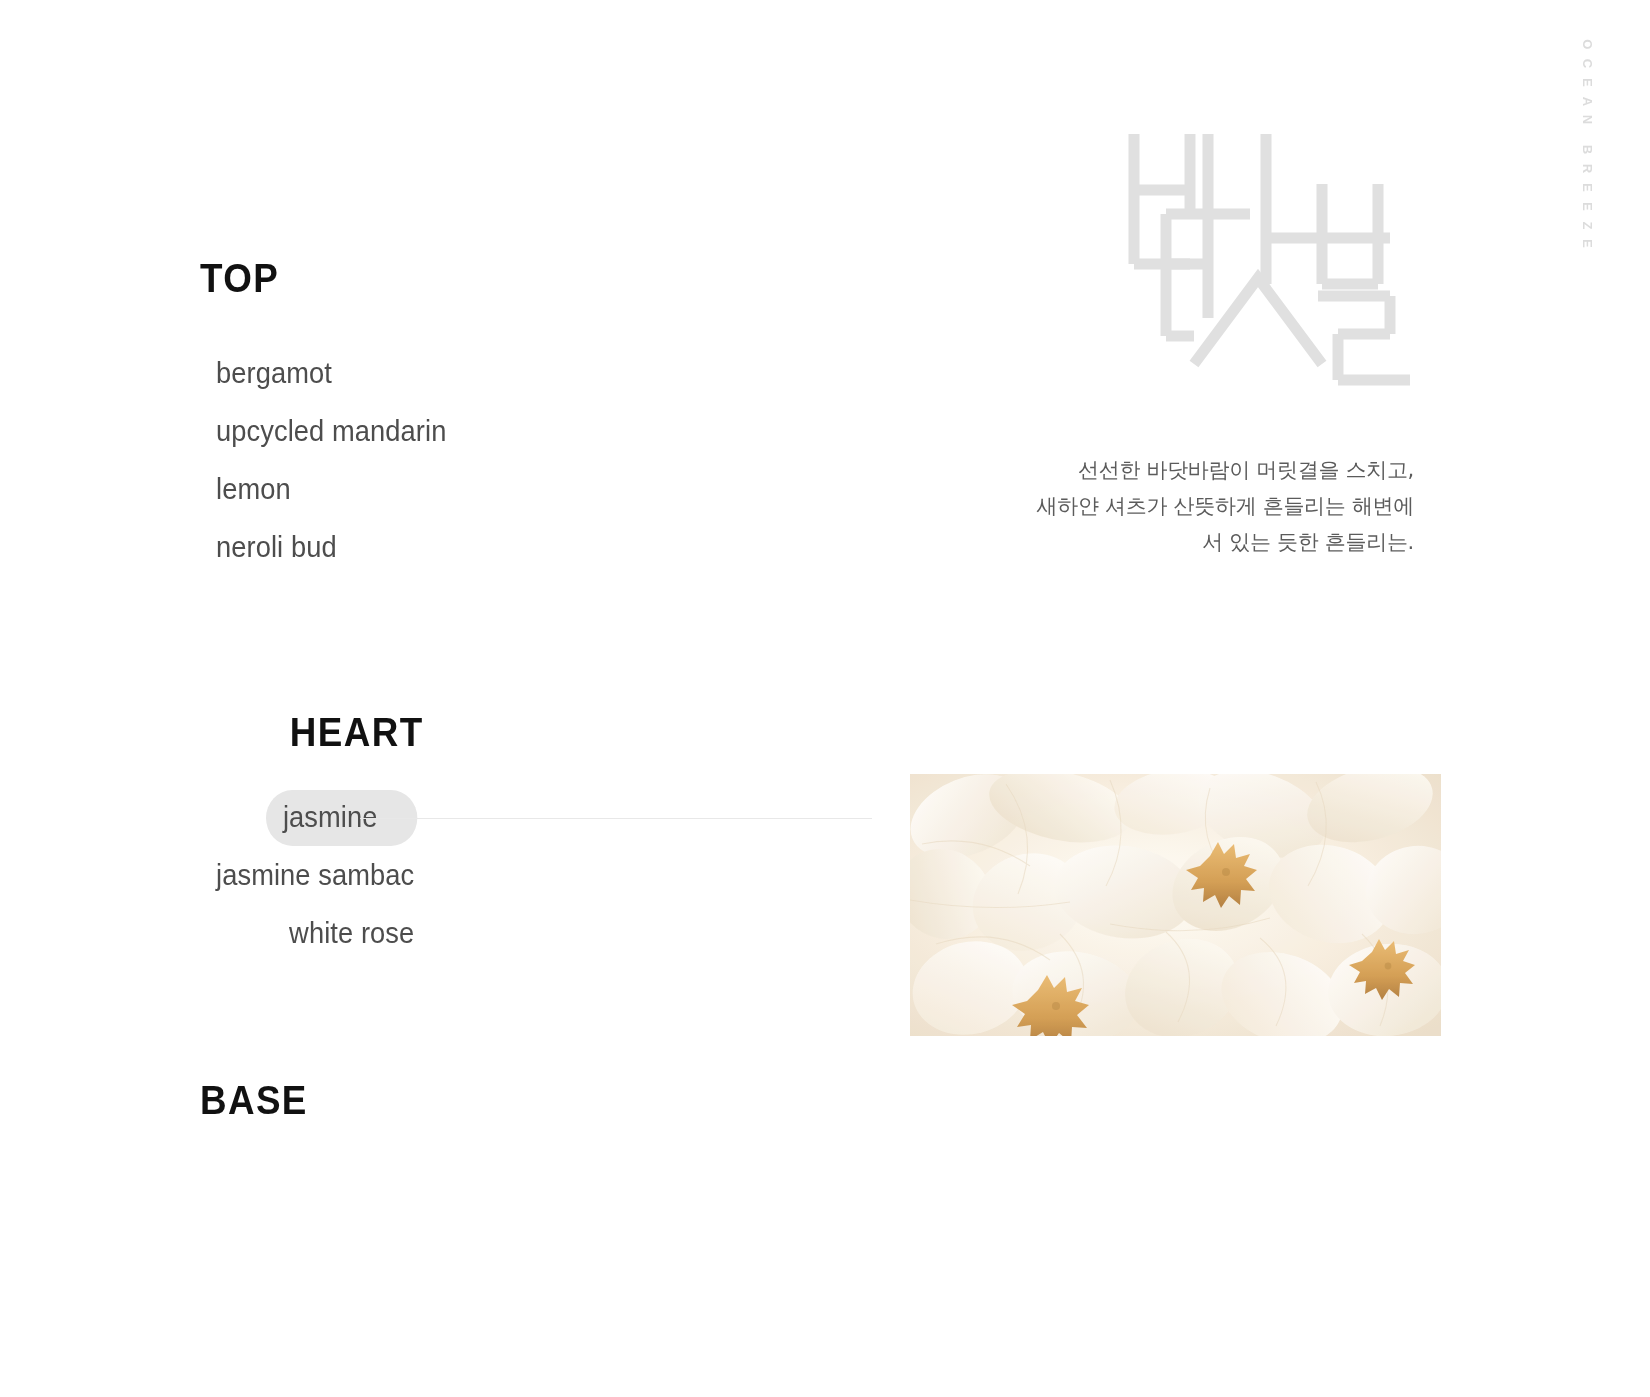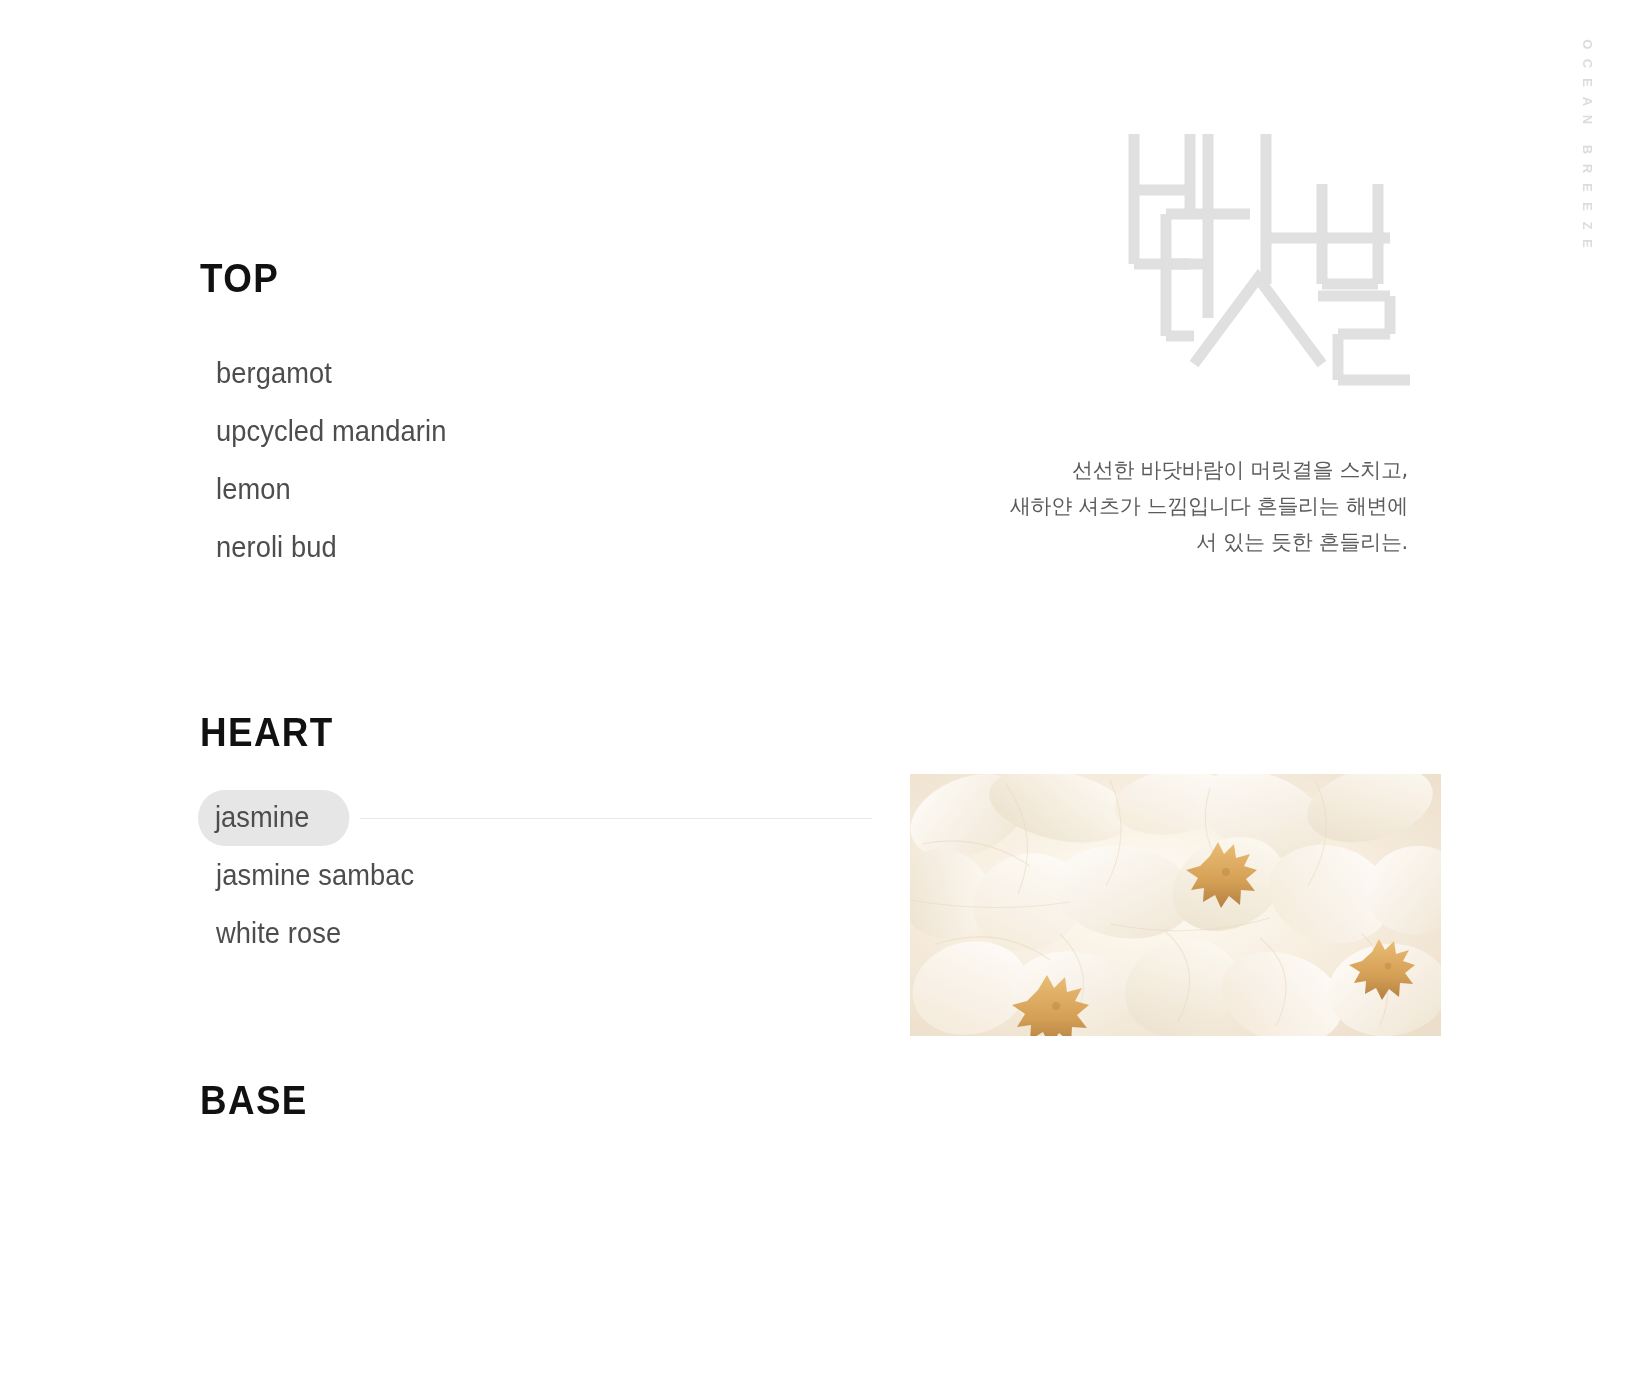"선선한 바닷바람이 머릿결을 스치고," .kr-desc { right: 242px -> 236px }
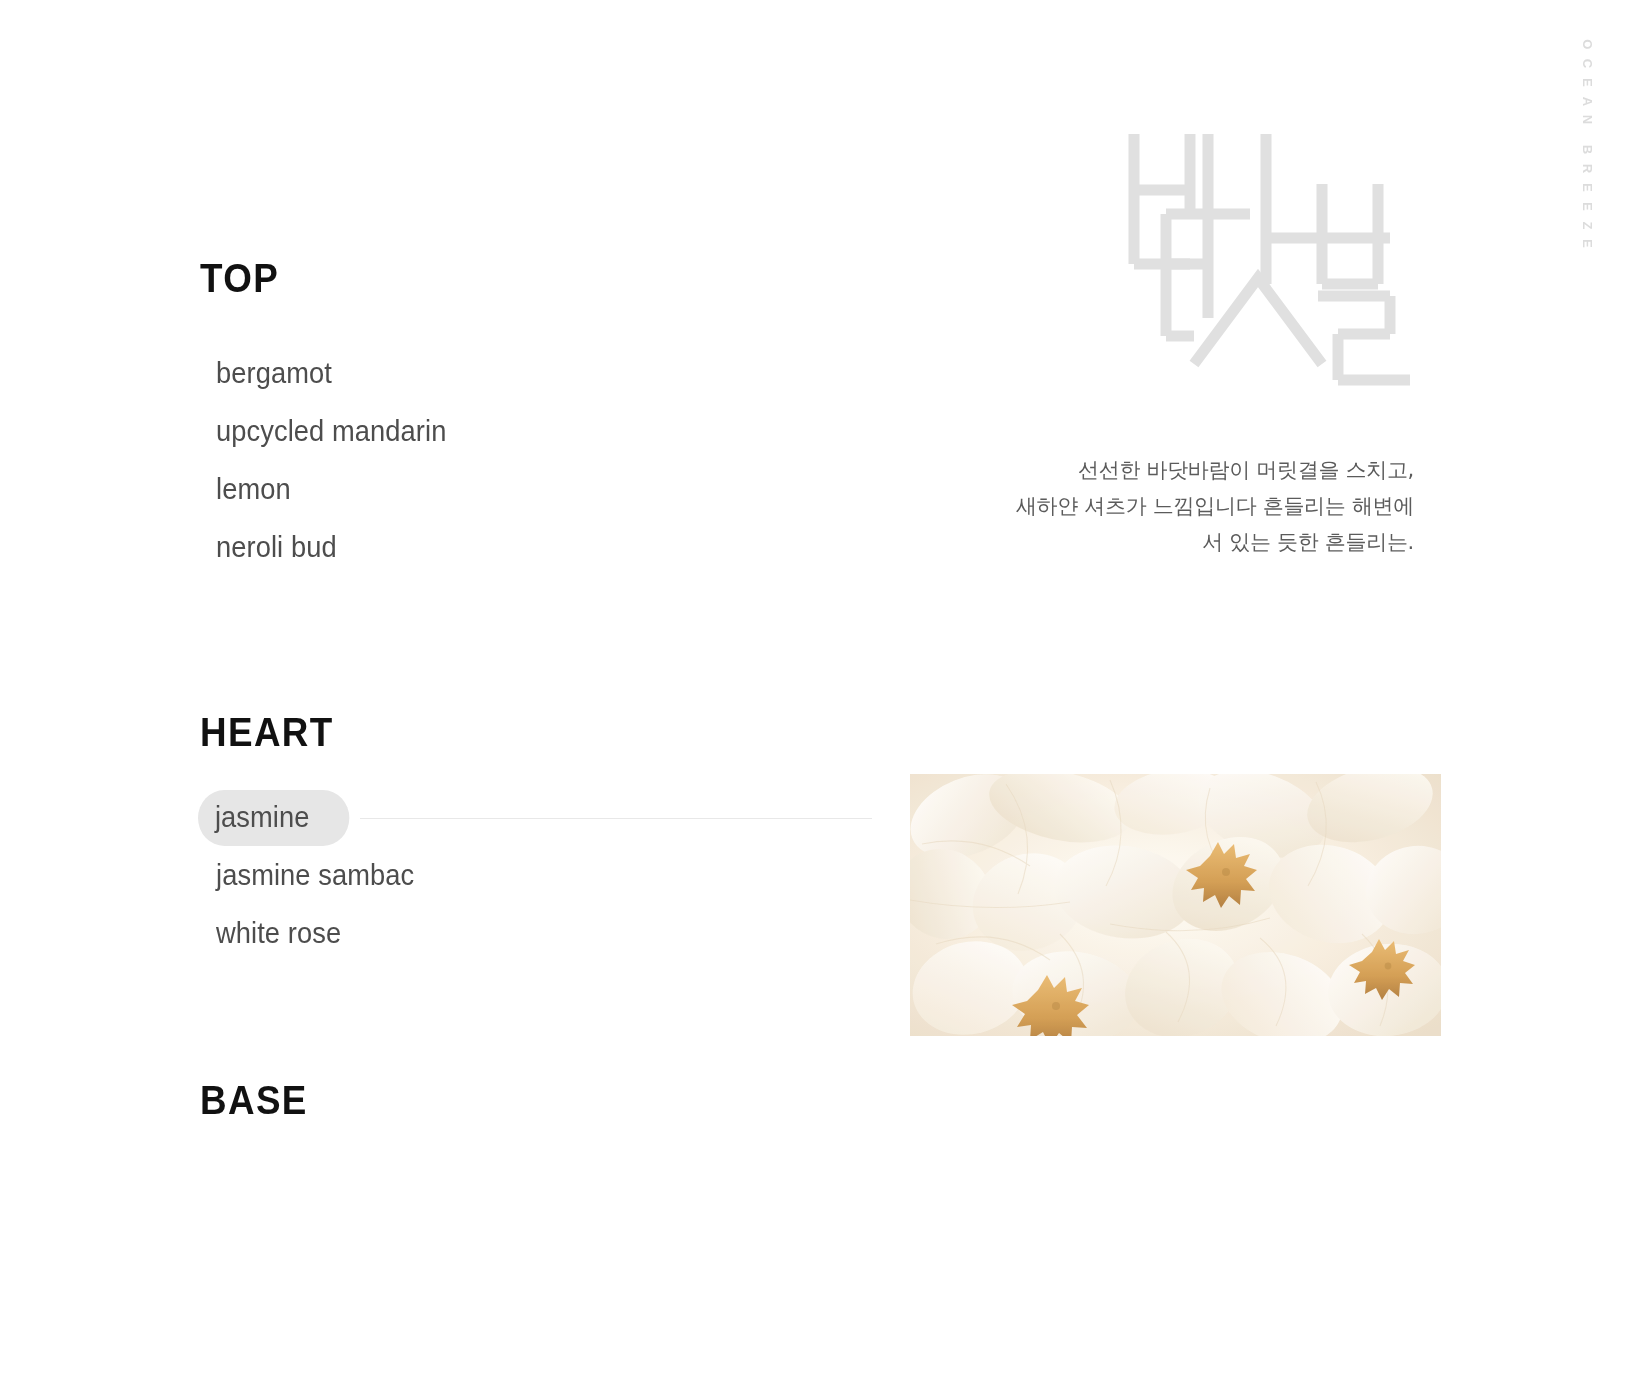"새하얀 셔츠가 느낌입니다 흔들리는 해변에" span.kr-line { text: 느낌입니다 -> 산뜻하게 }
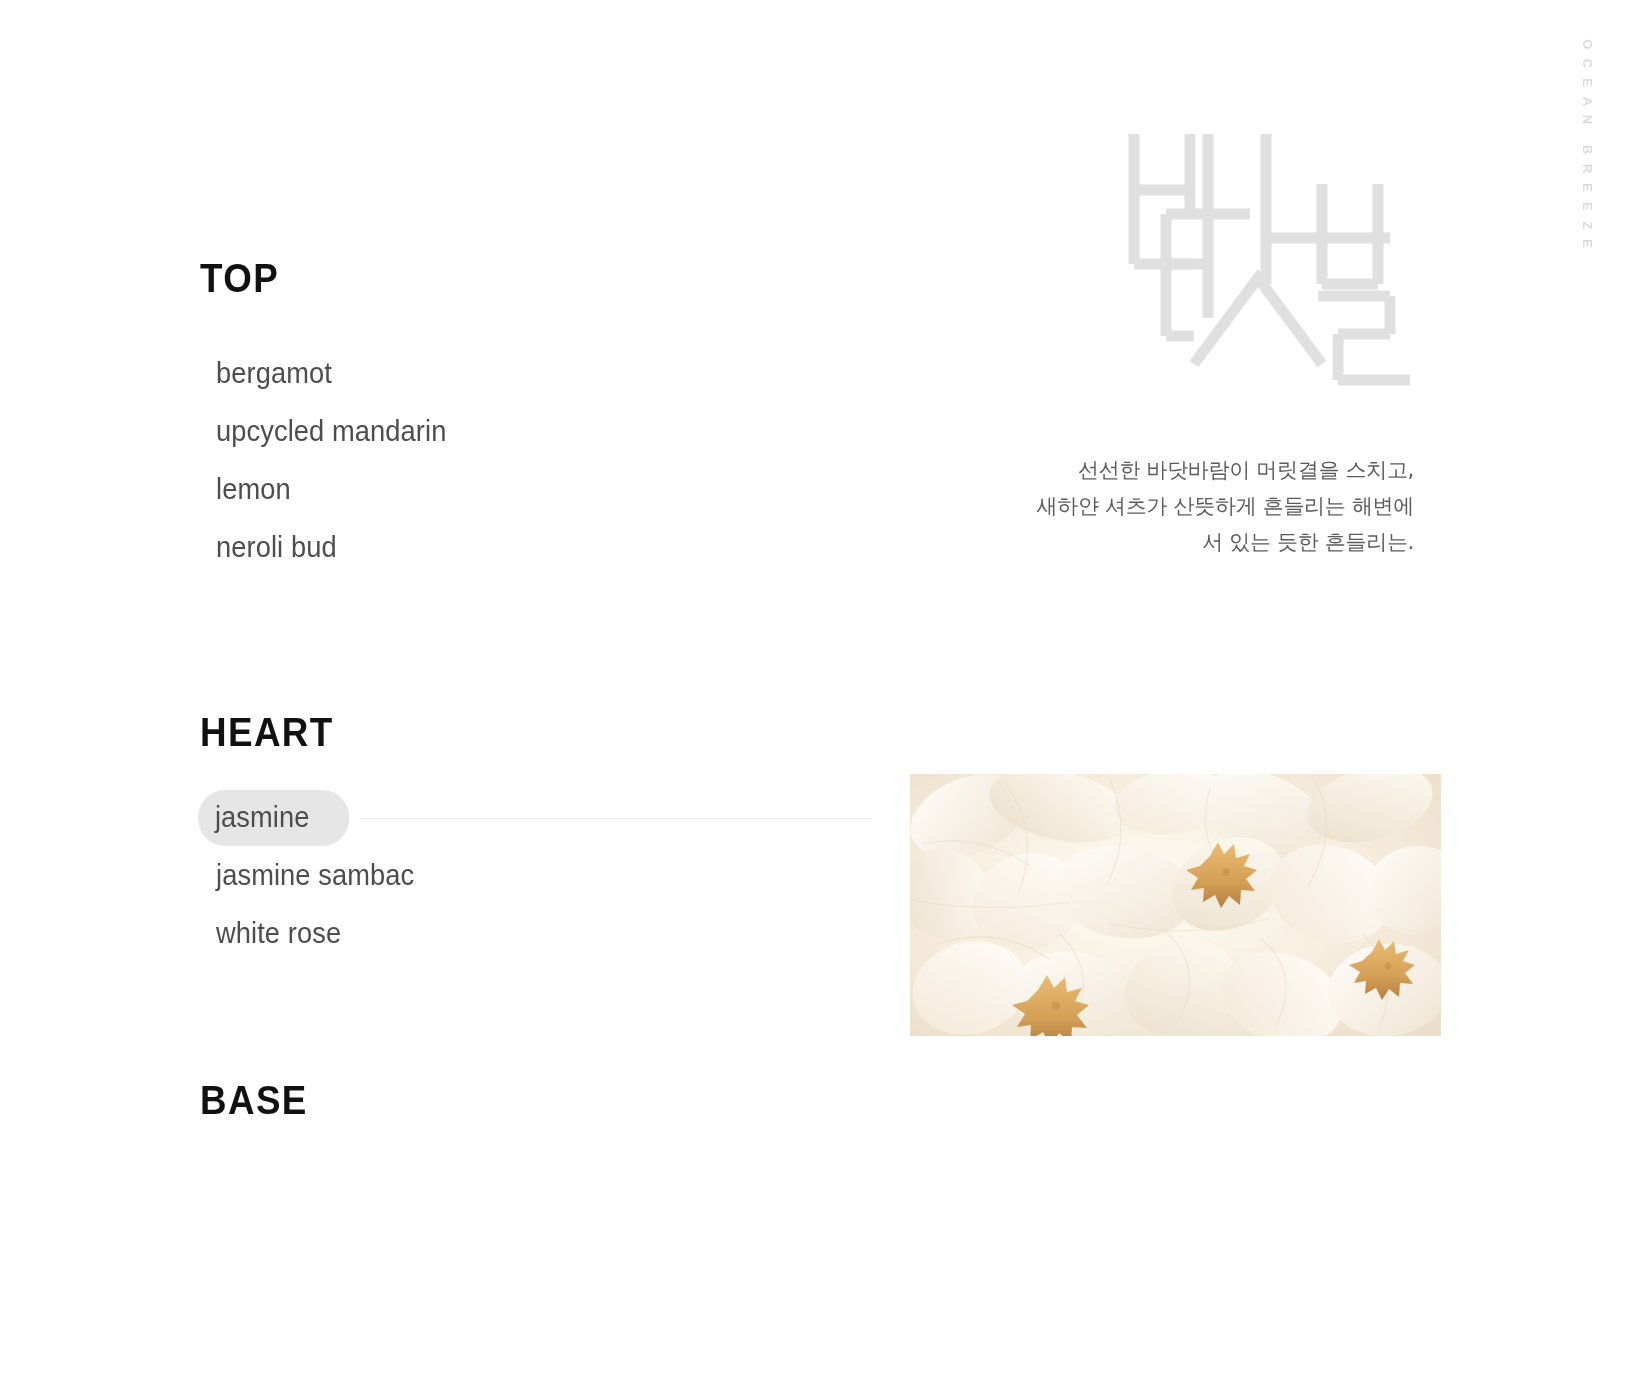"HEART" .note-section.heart { text-align: none -> right }
